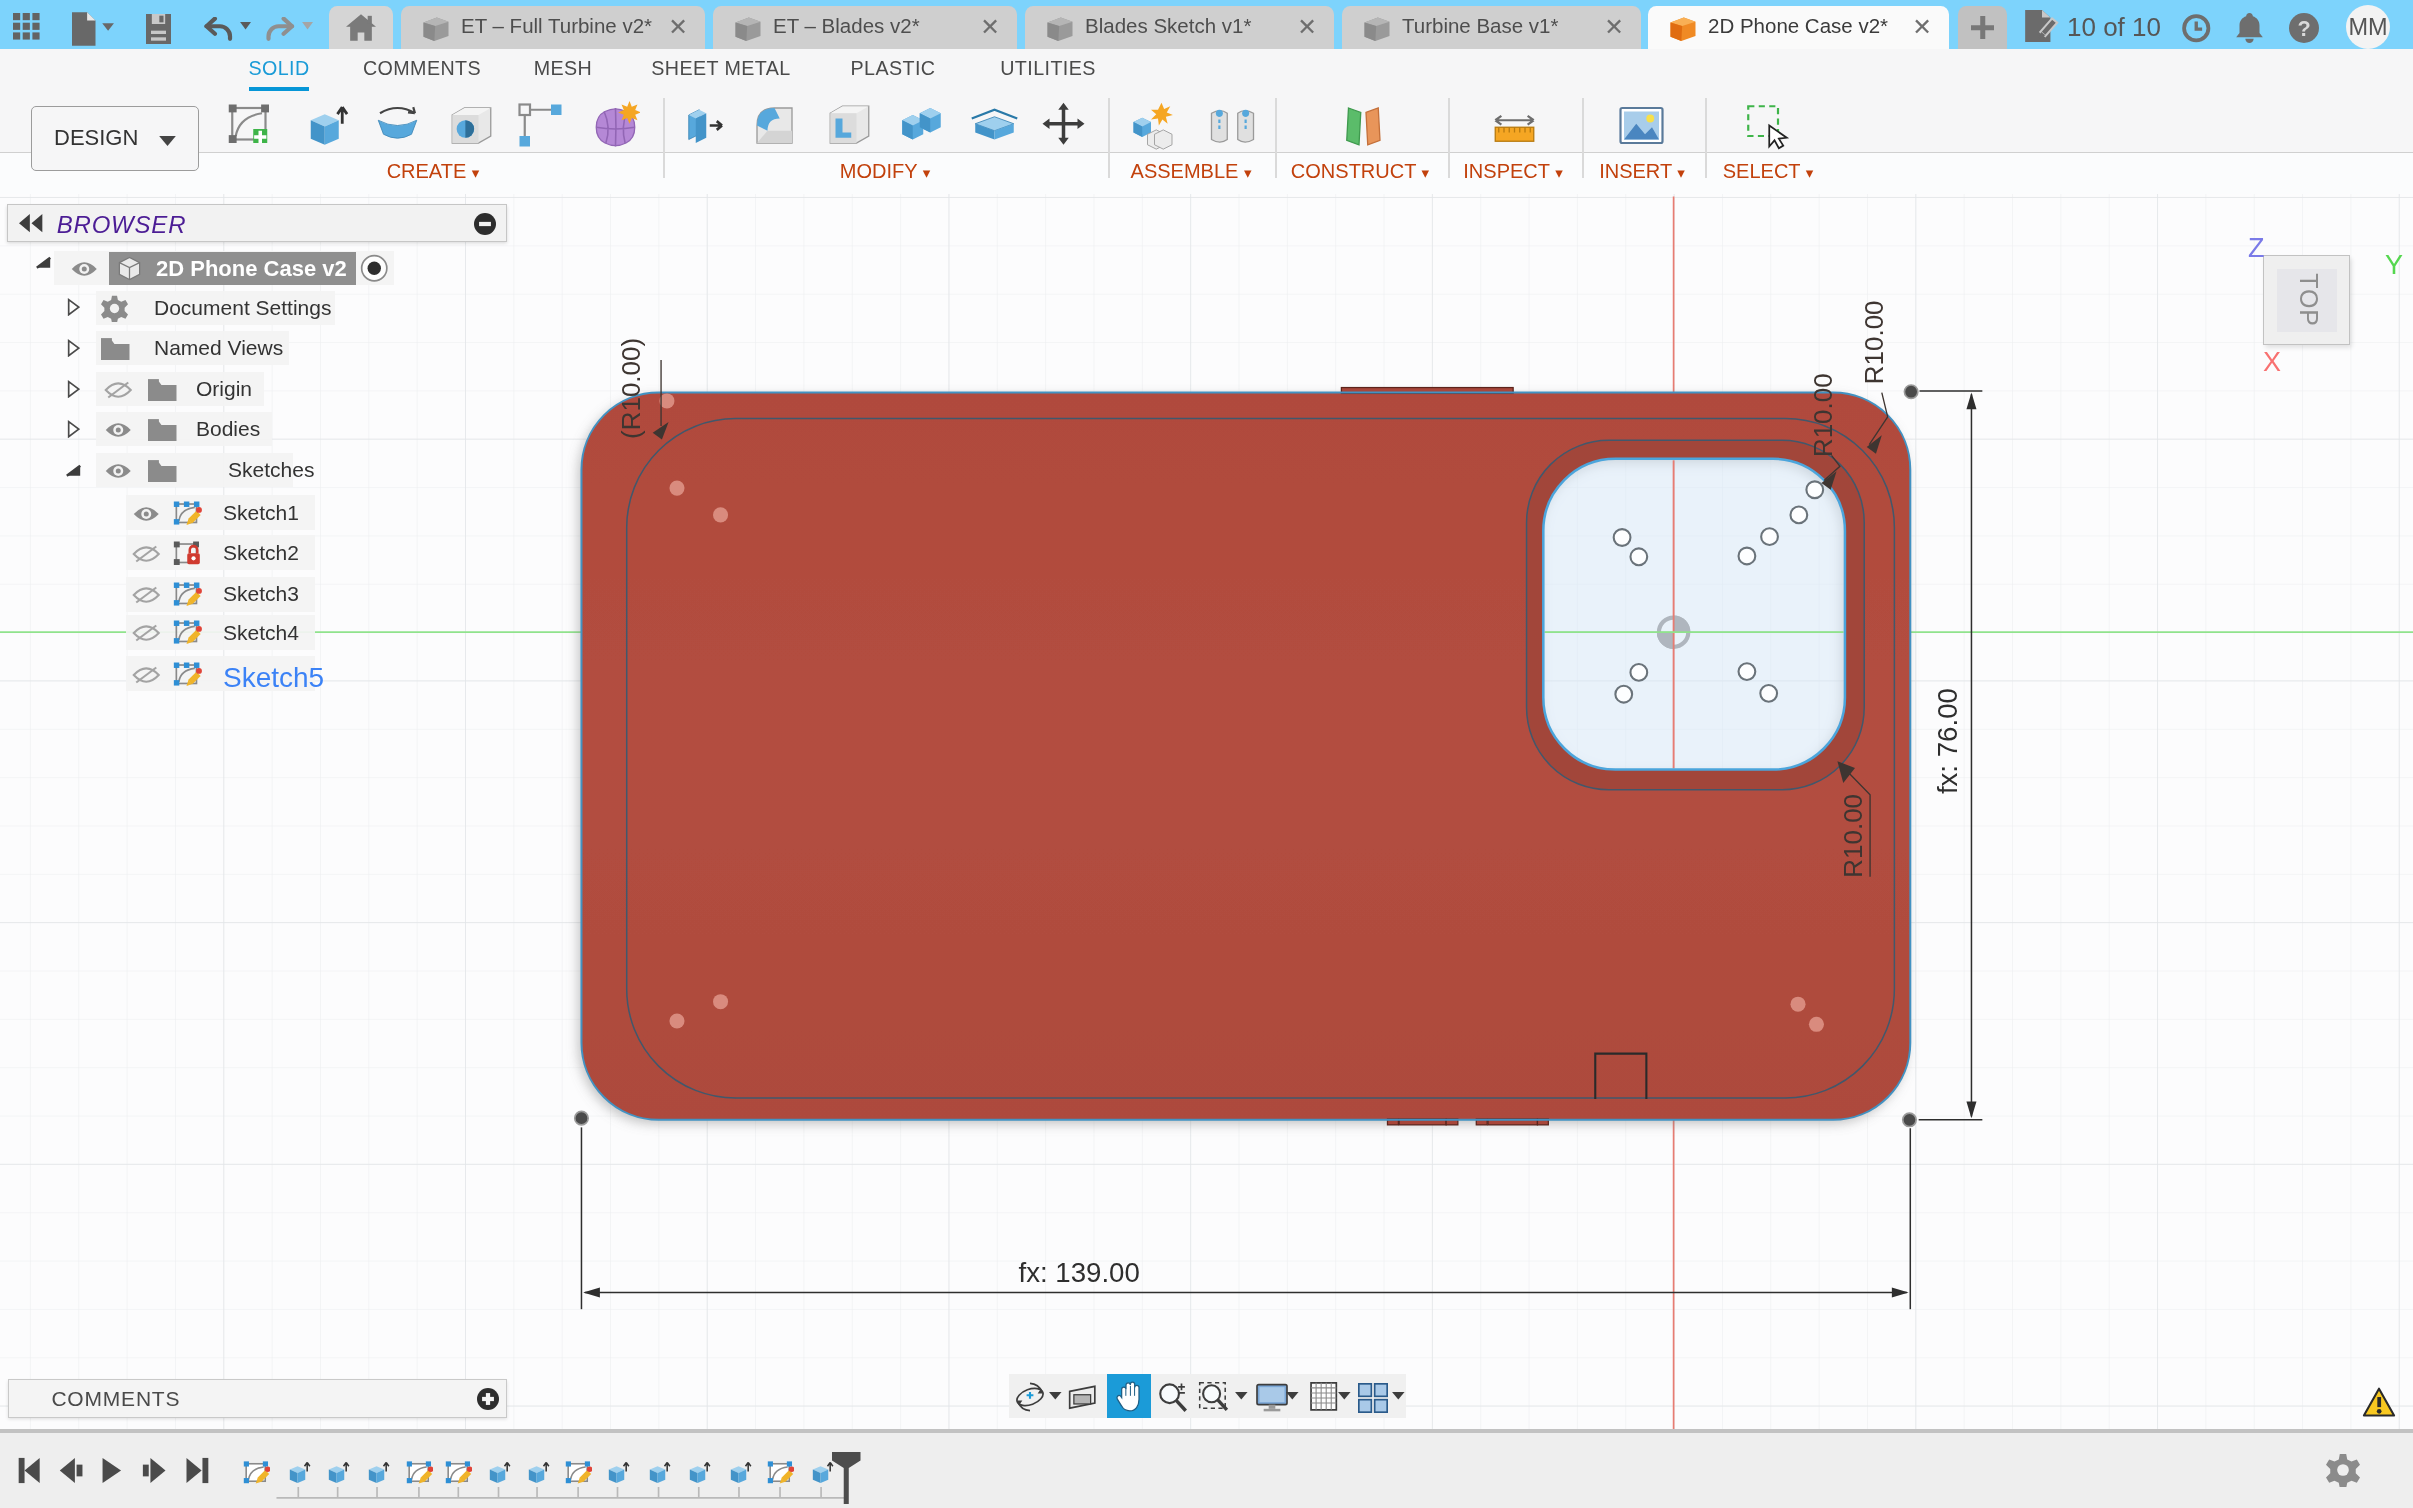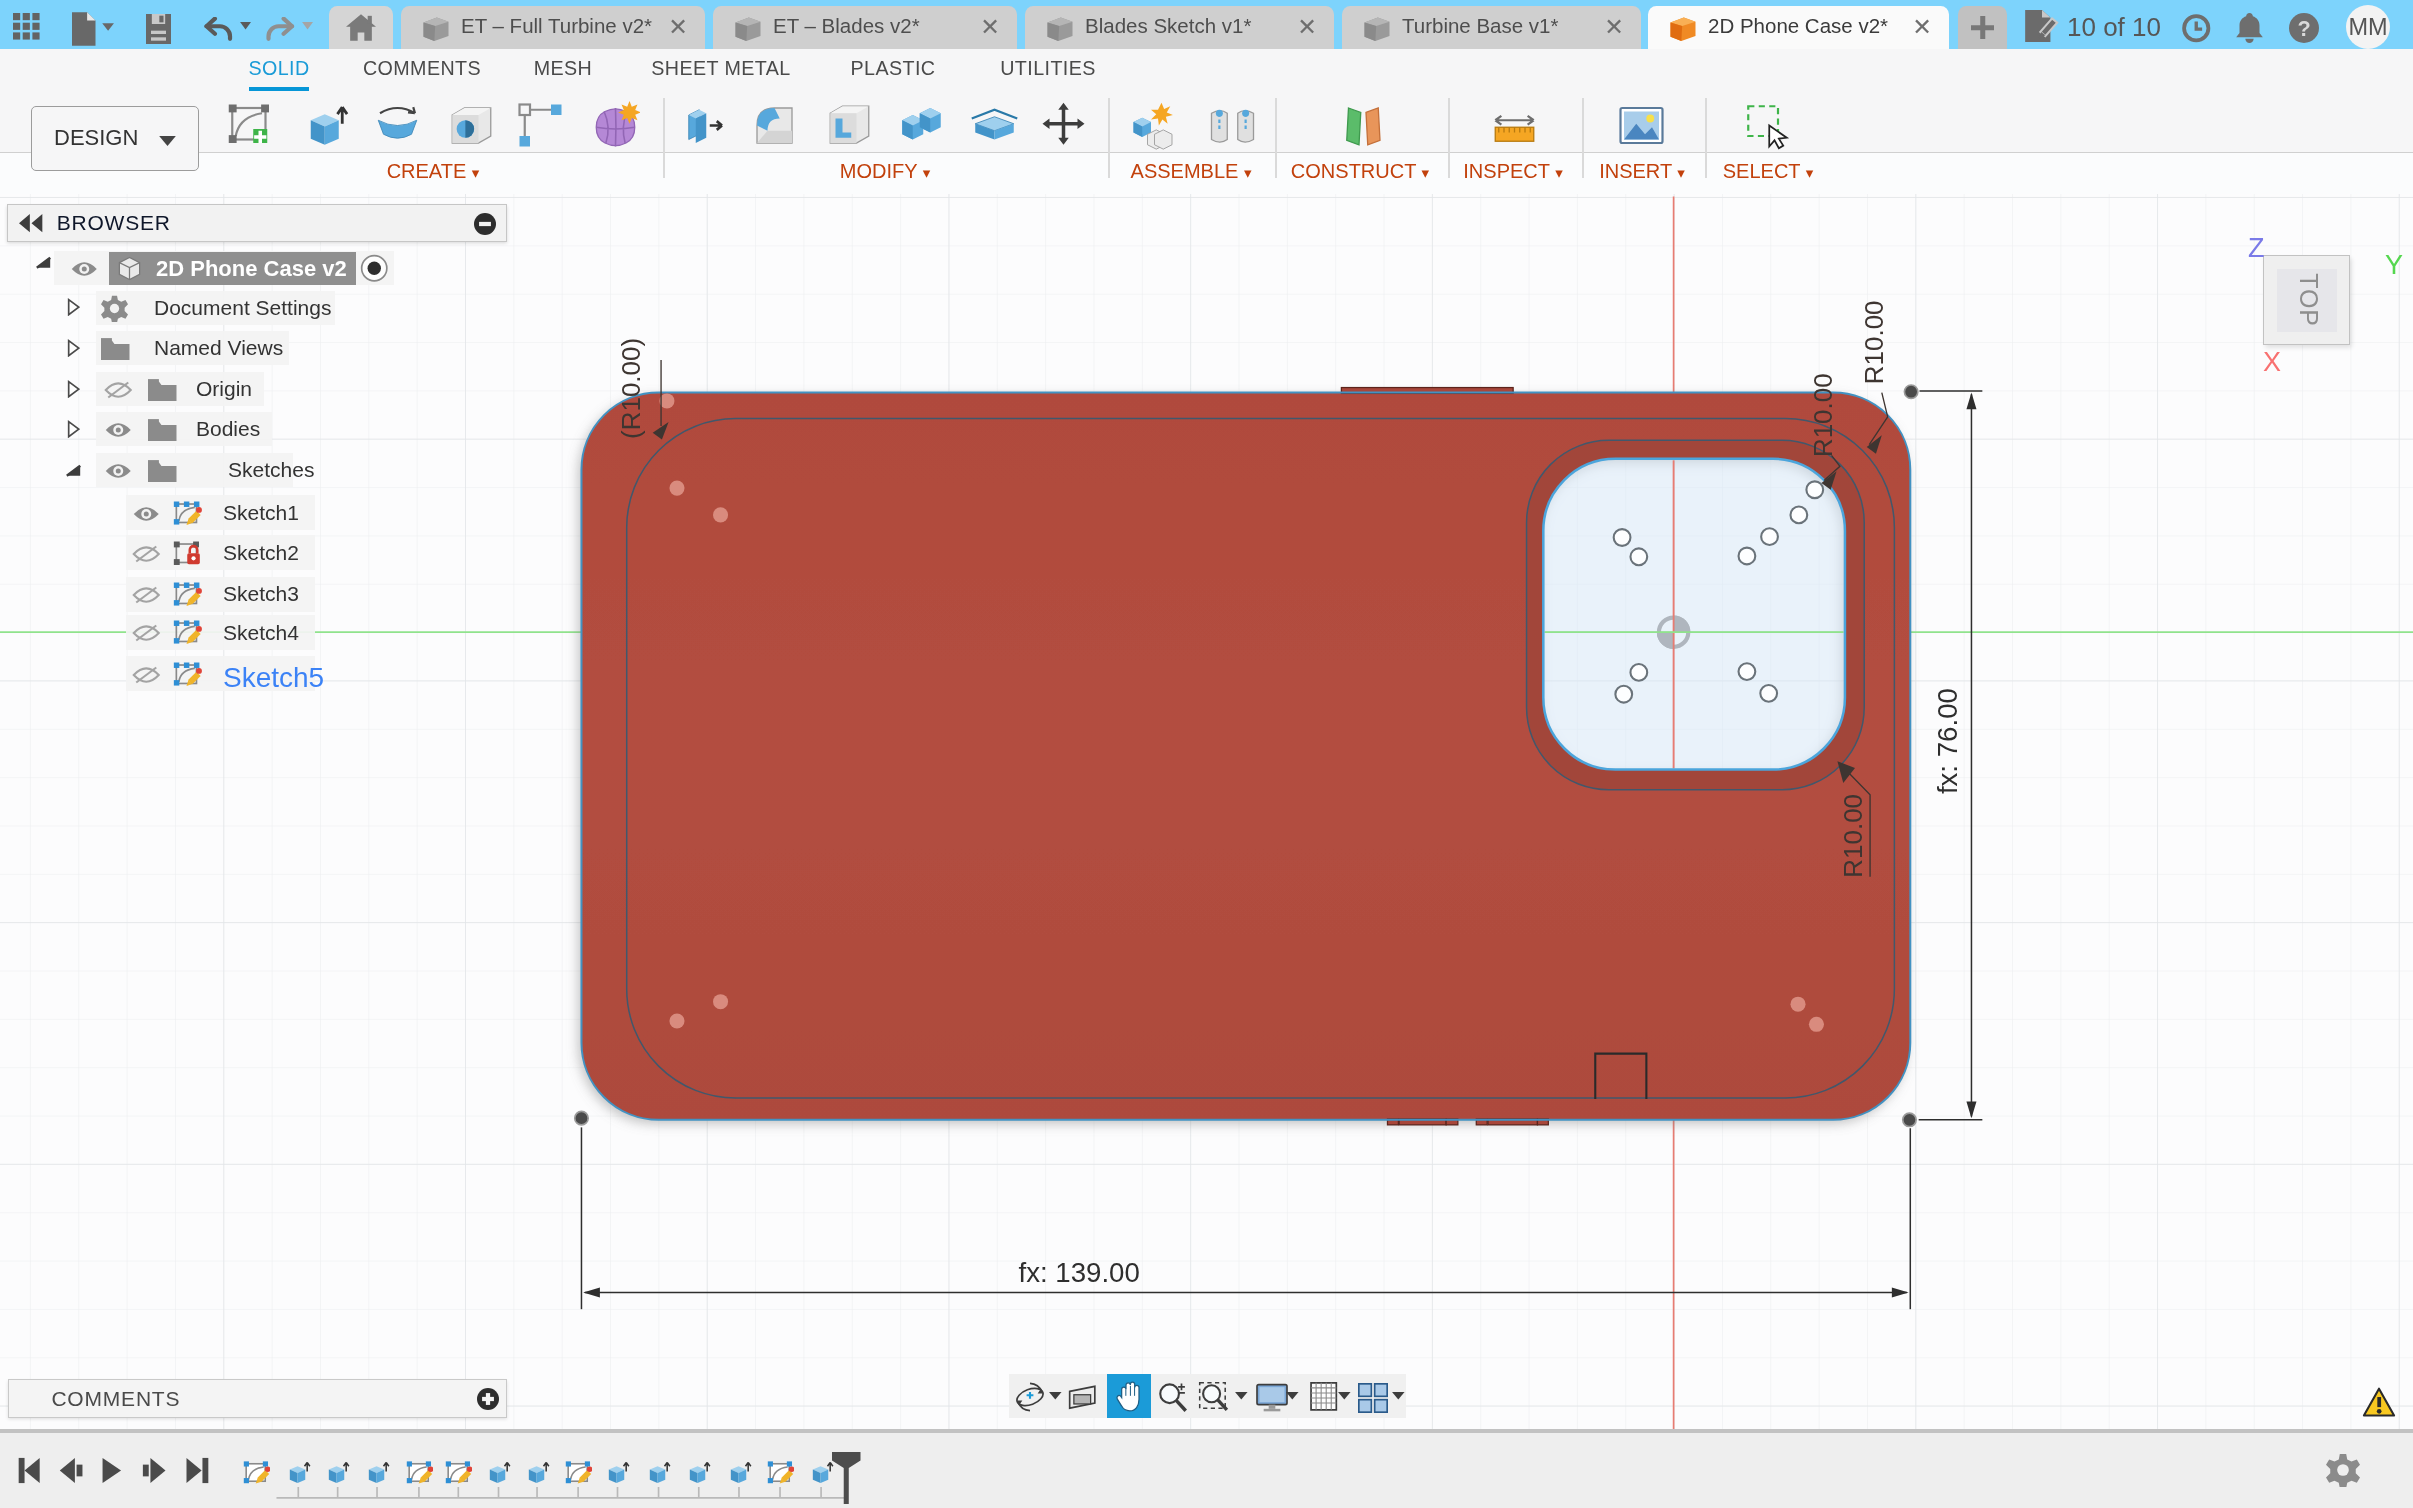"BROWSER" span.abs { color: #0f172a -> #4c1d95; font-size: 21px -> 24px; font-style: none -> italic }
